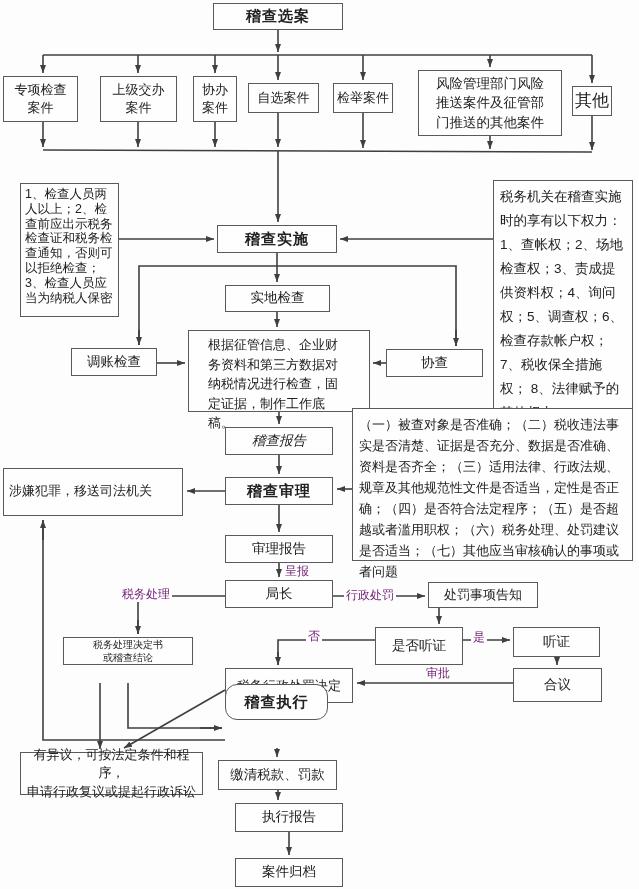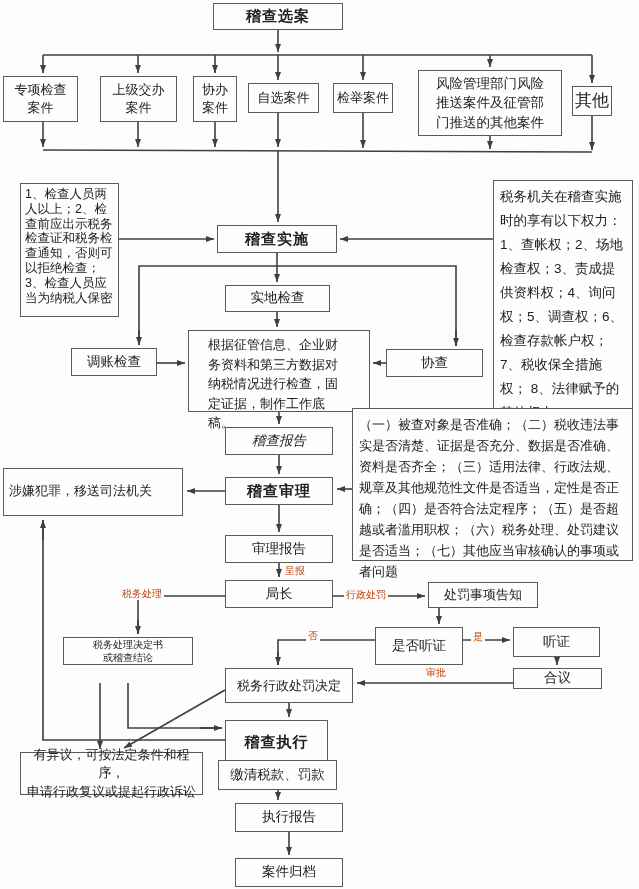"呈报" .elabel { color: #c2410c -> #701a75; font-size: 10px -> 12px }
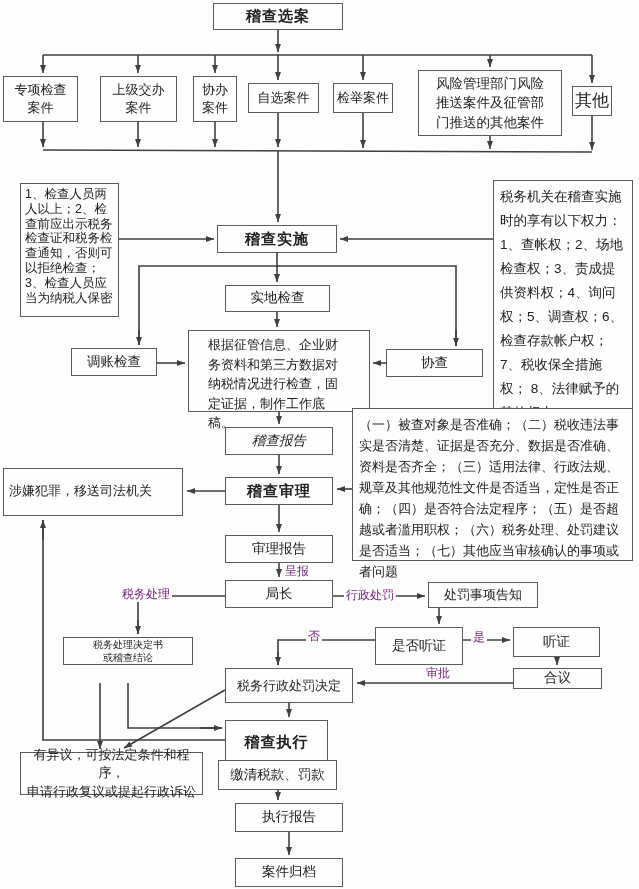"合议" div.node { height: 21px -> 34px }
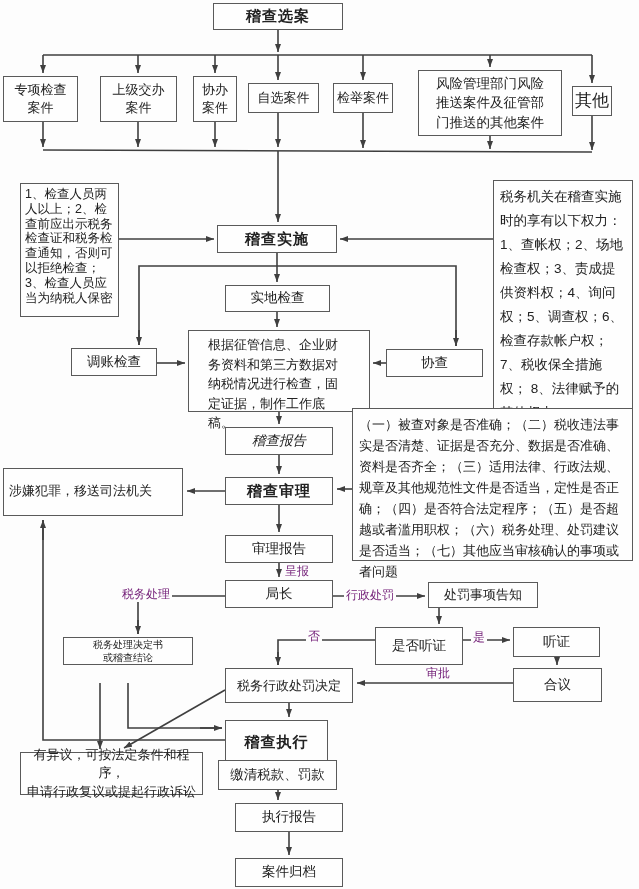"稽查执行" div.node { border-radius: none -> 12px; height: 44px -> 36px; top: 720px -> 684px }
